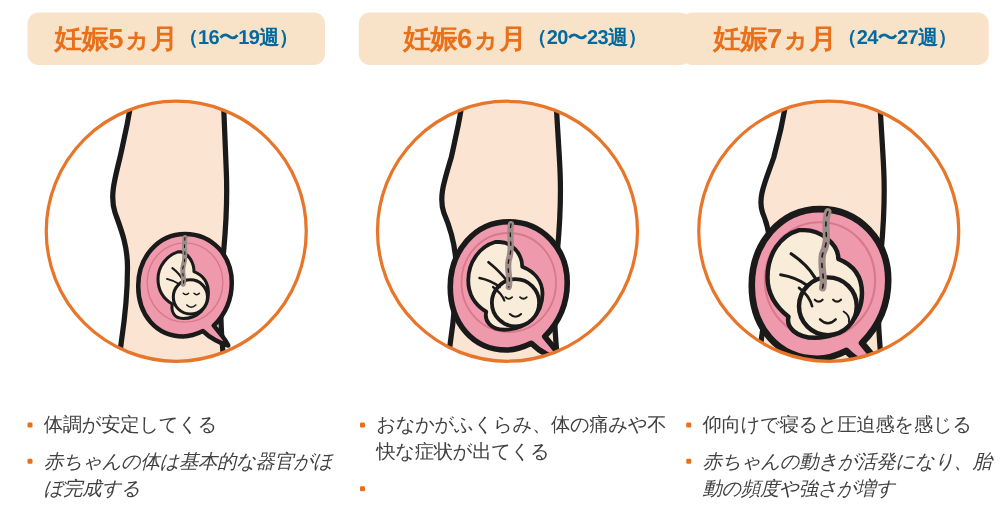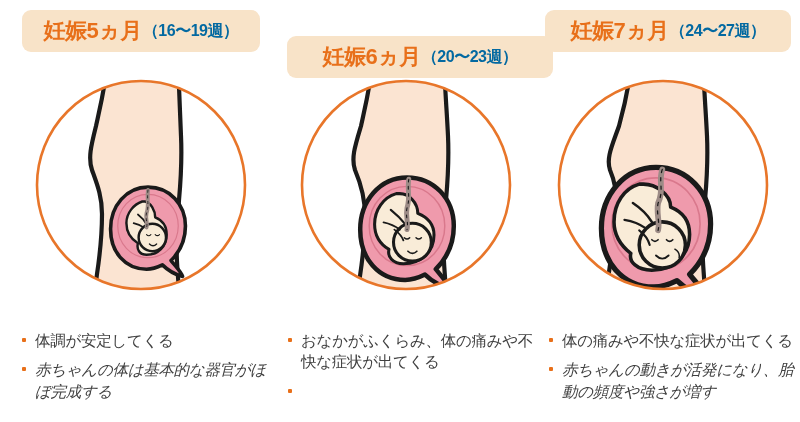"妊娠6ヵ月" .col-1 .pill { margin-top: 26px -> none }
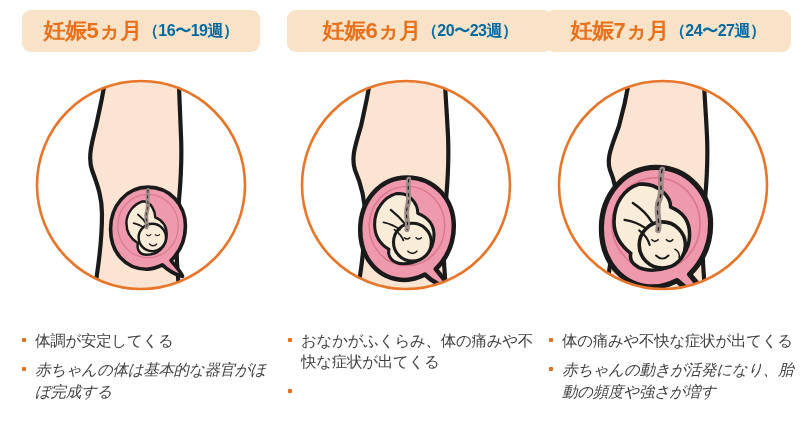"体の痛みや不快な症状が出てくる" span { text: 体の痛みや不快な症状が出てく -> 仰向けで寝ると圧迫感を感じ }
